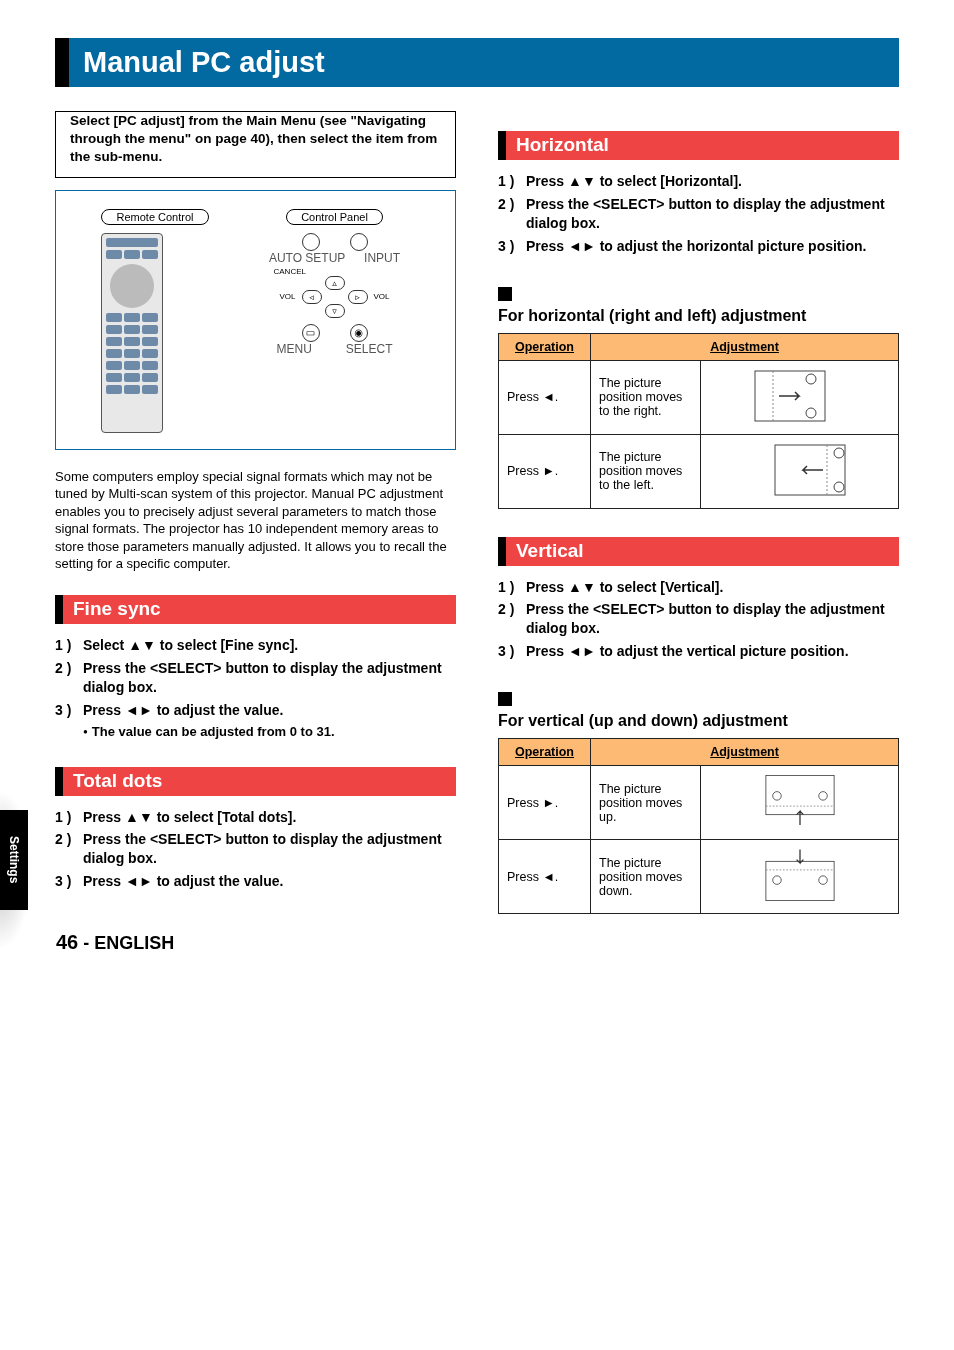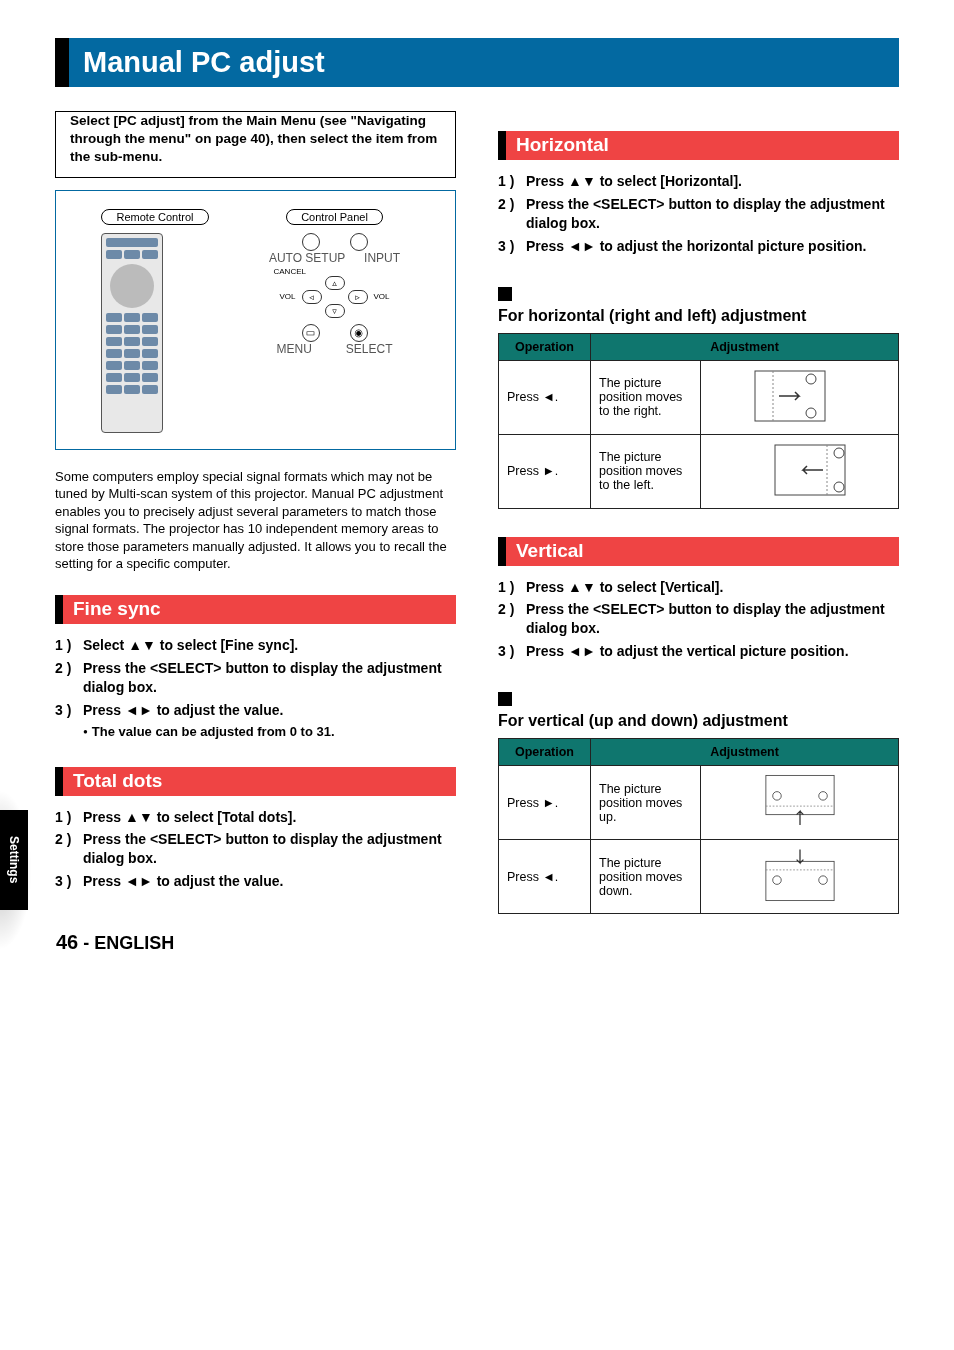"Operation" table.adj th { background: #0f766e -> #fdba74; text-decoration: none -> underline }
